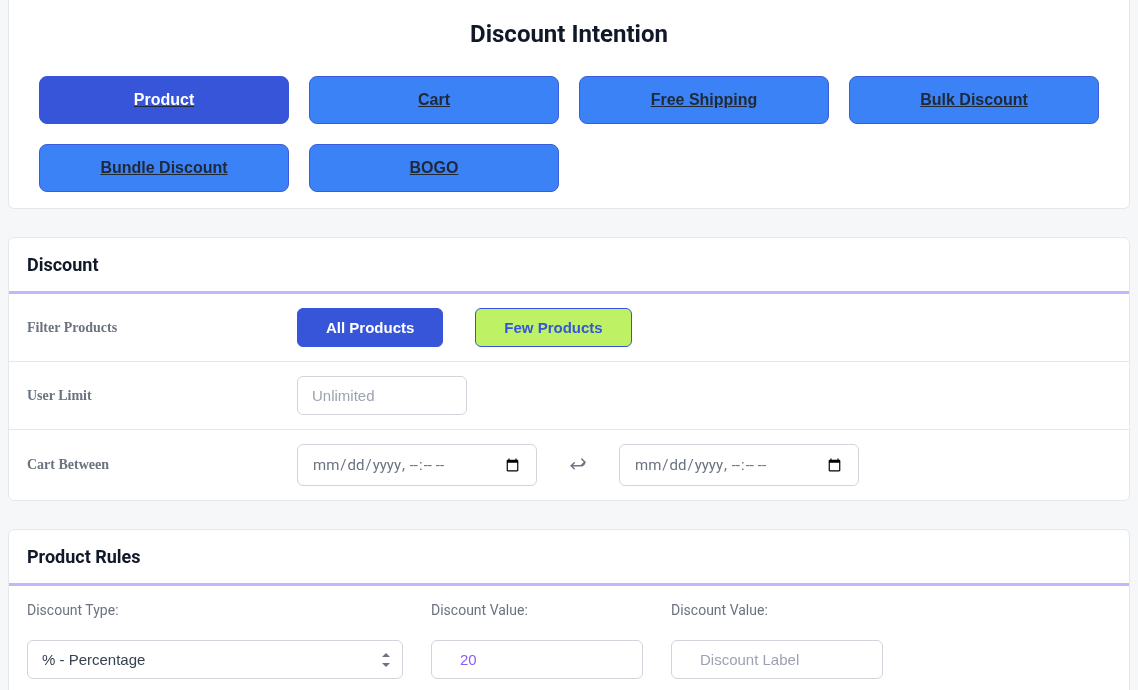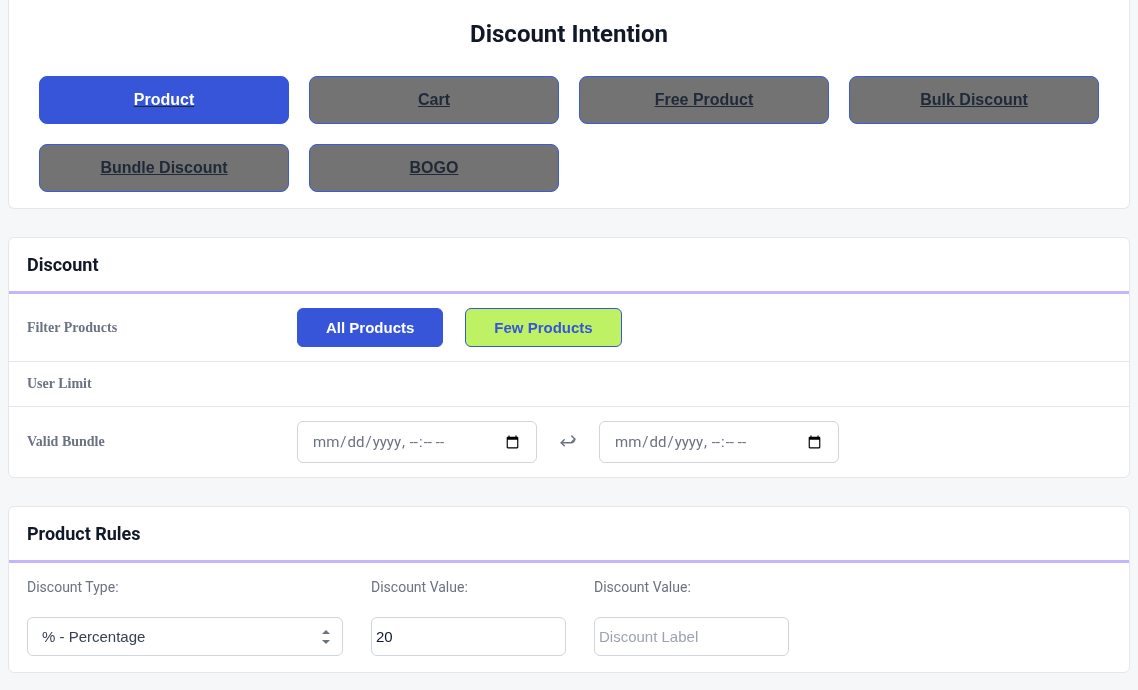"Cart" .intention-btn { background: #737373 -> #3b82f6 }
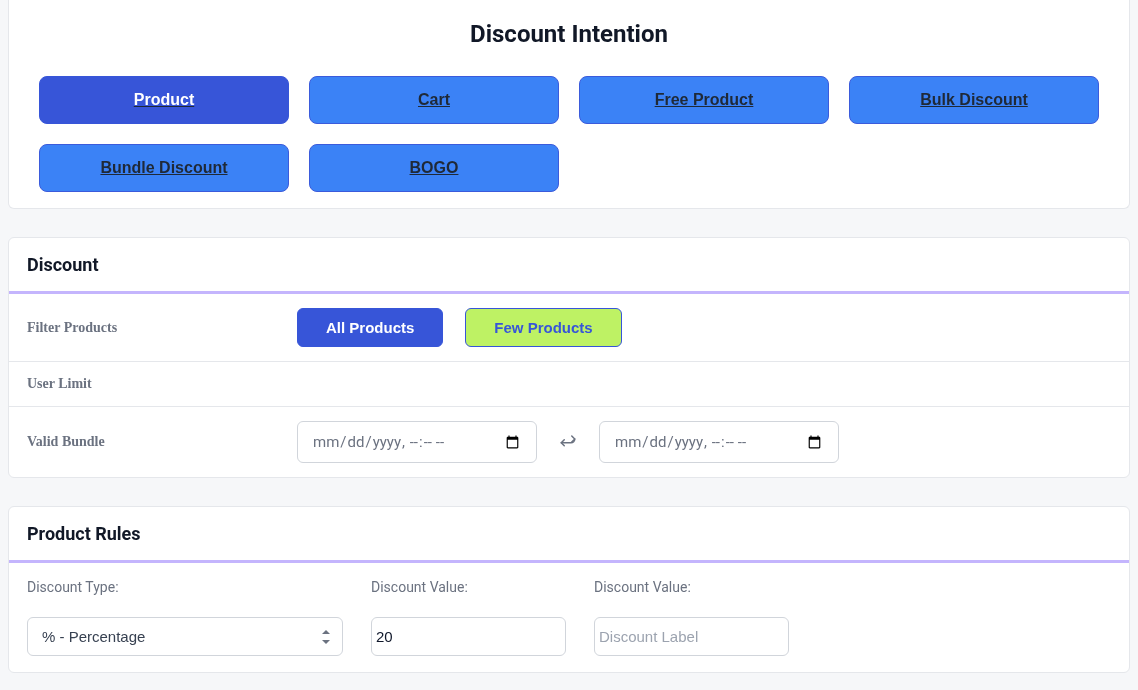"Free Product" button.intention-btn { text: Product -> Shipping }
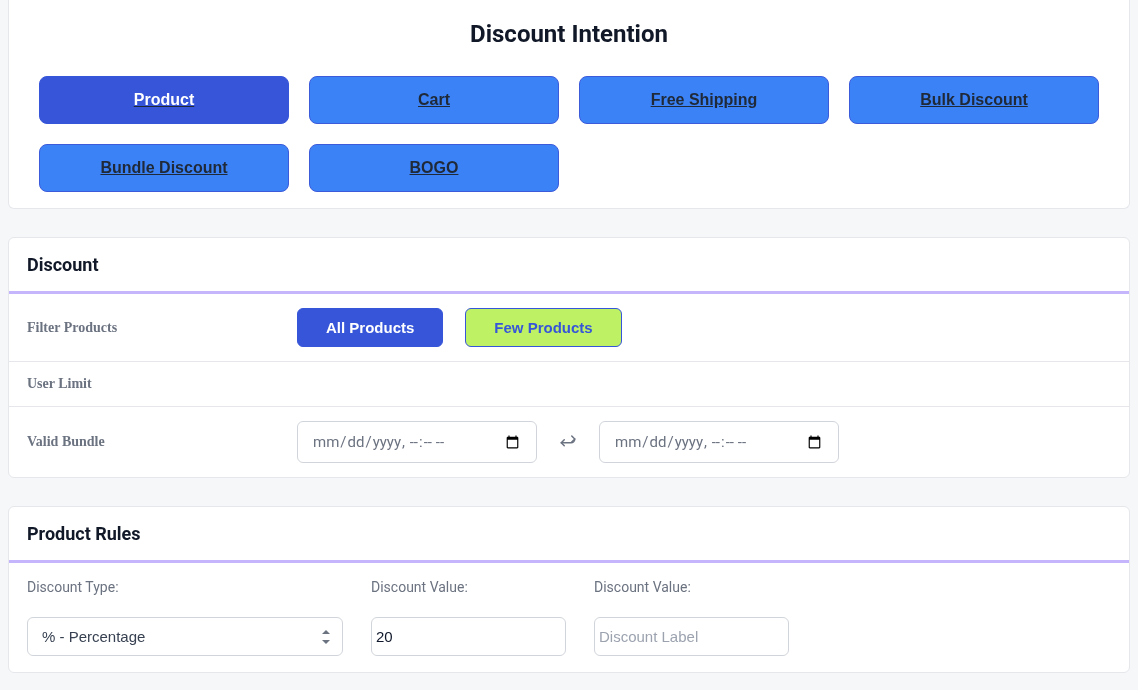"All Products" .row-content { gap: 22px -> 32px }
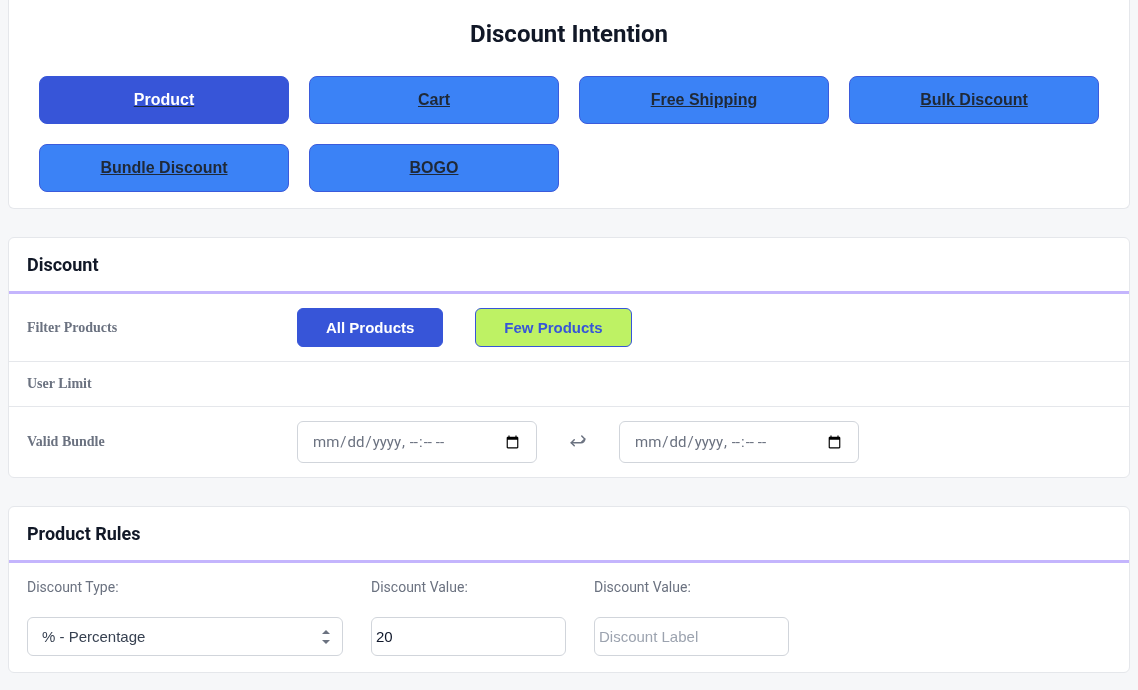"Unlimited" div.row-content { html: none -> <div> <input> </div> }
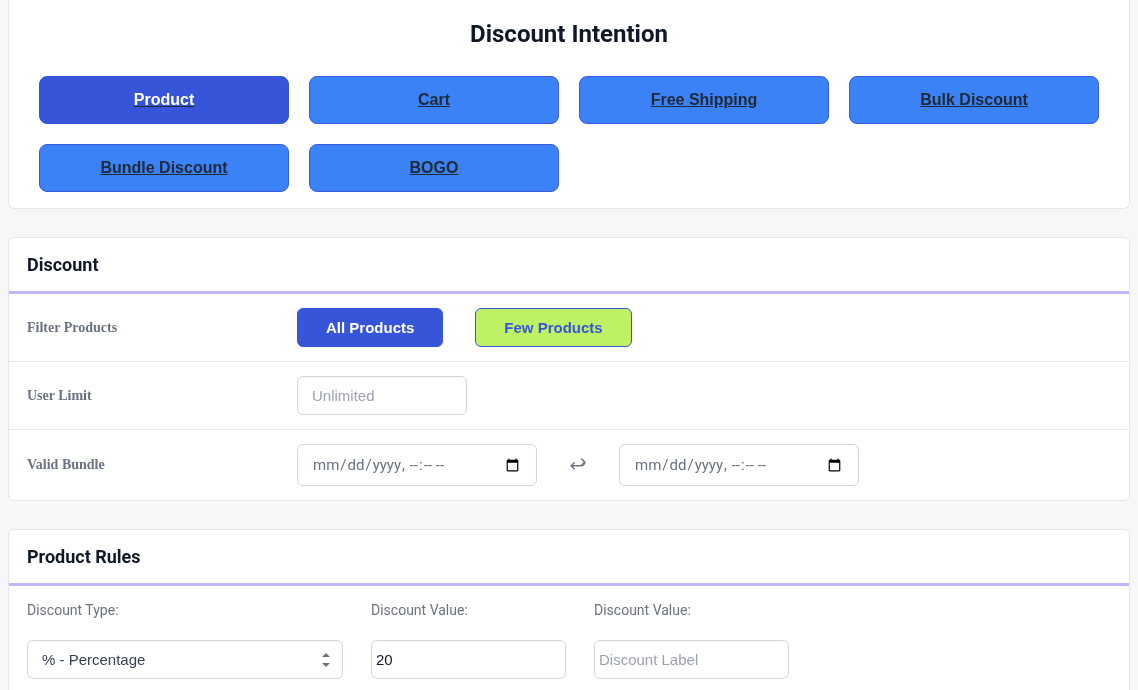"Valid Bundle" div.row-label { text: Valid Bundle -> Cart Between }
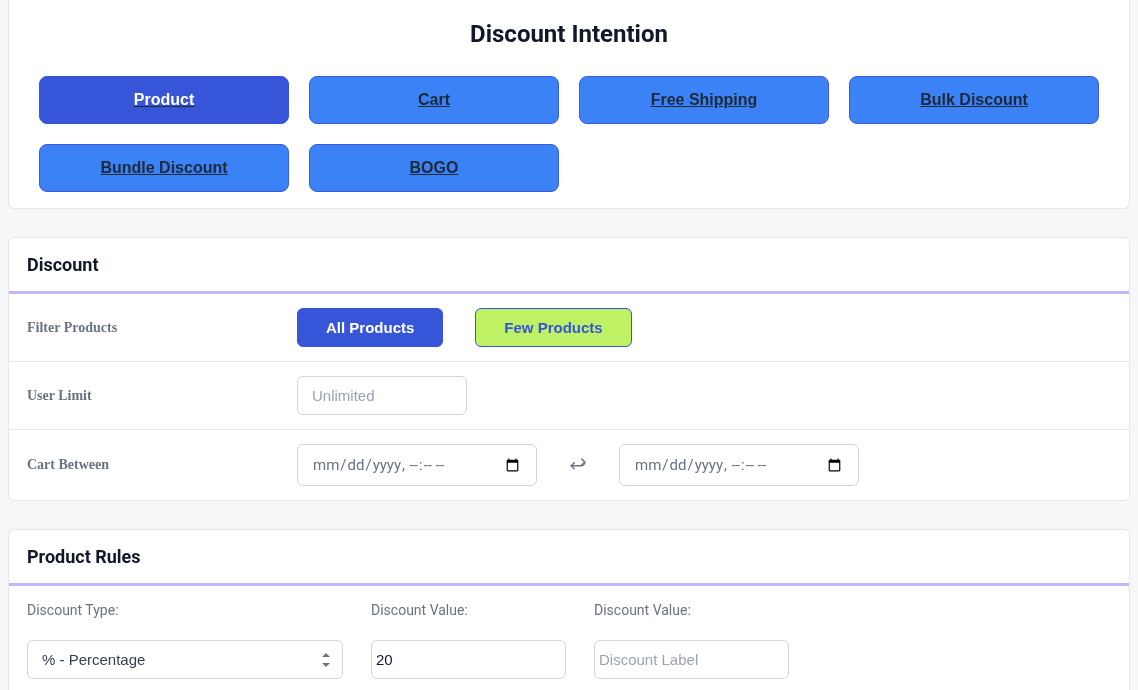"% - Percentage" .select-wrap { width: 316px -> 376px }
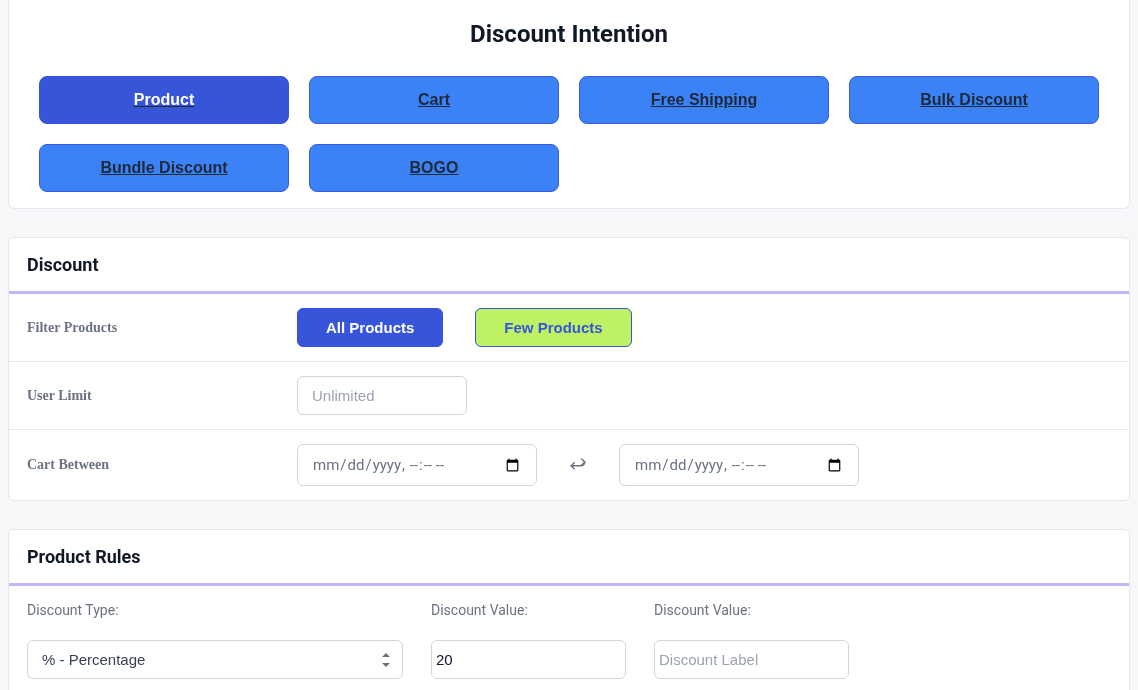"20" .num-input, .label-input { color: #0f172a -> #8b5cf6; padding: 10px 4px -> 10px 28px; width: 195px -> 212px }
